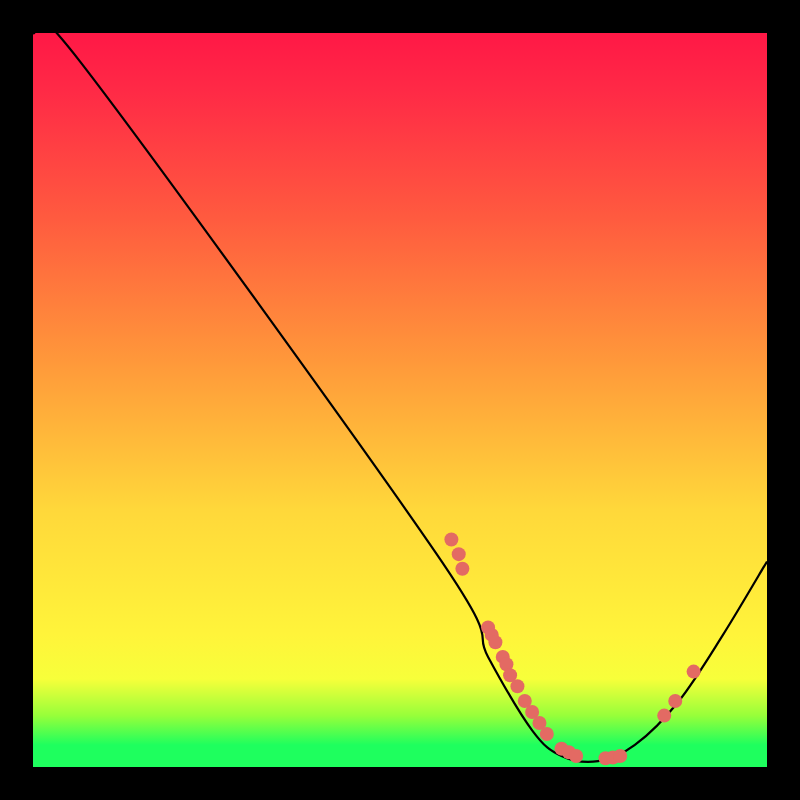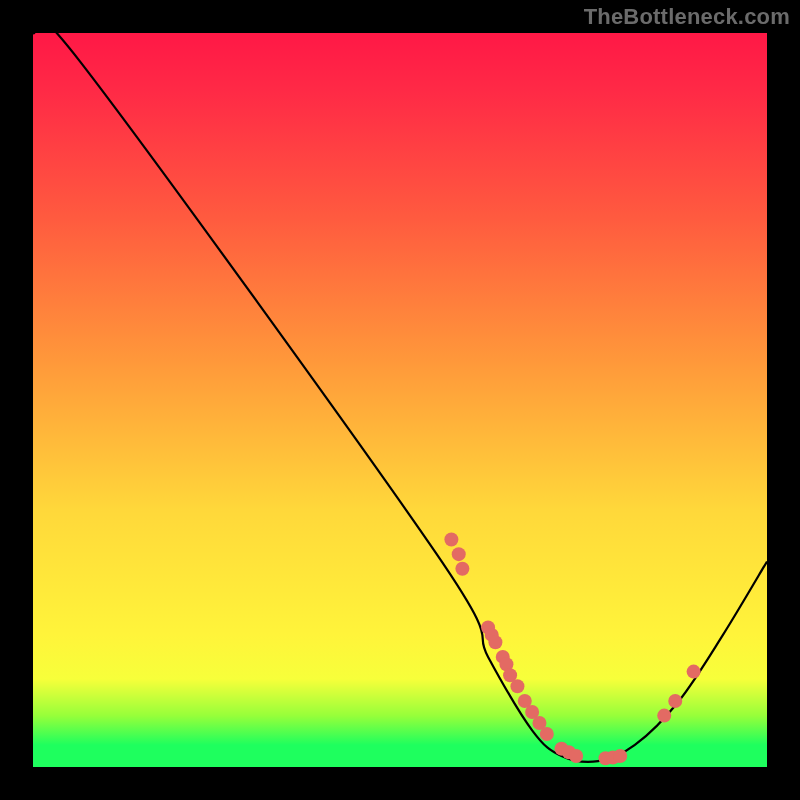"TheBottleneck.com" div.attribution { html: <div>TheBottleneck.com</div> -> none }
